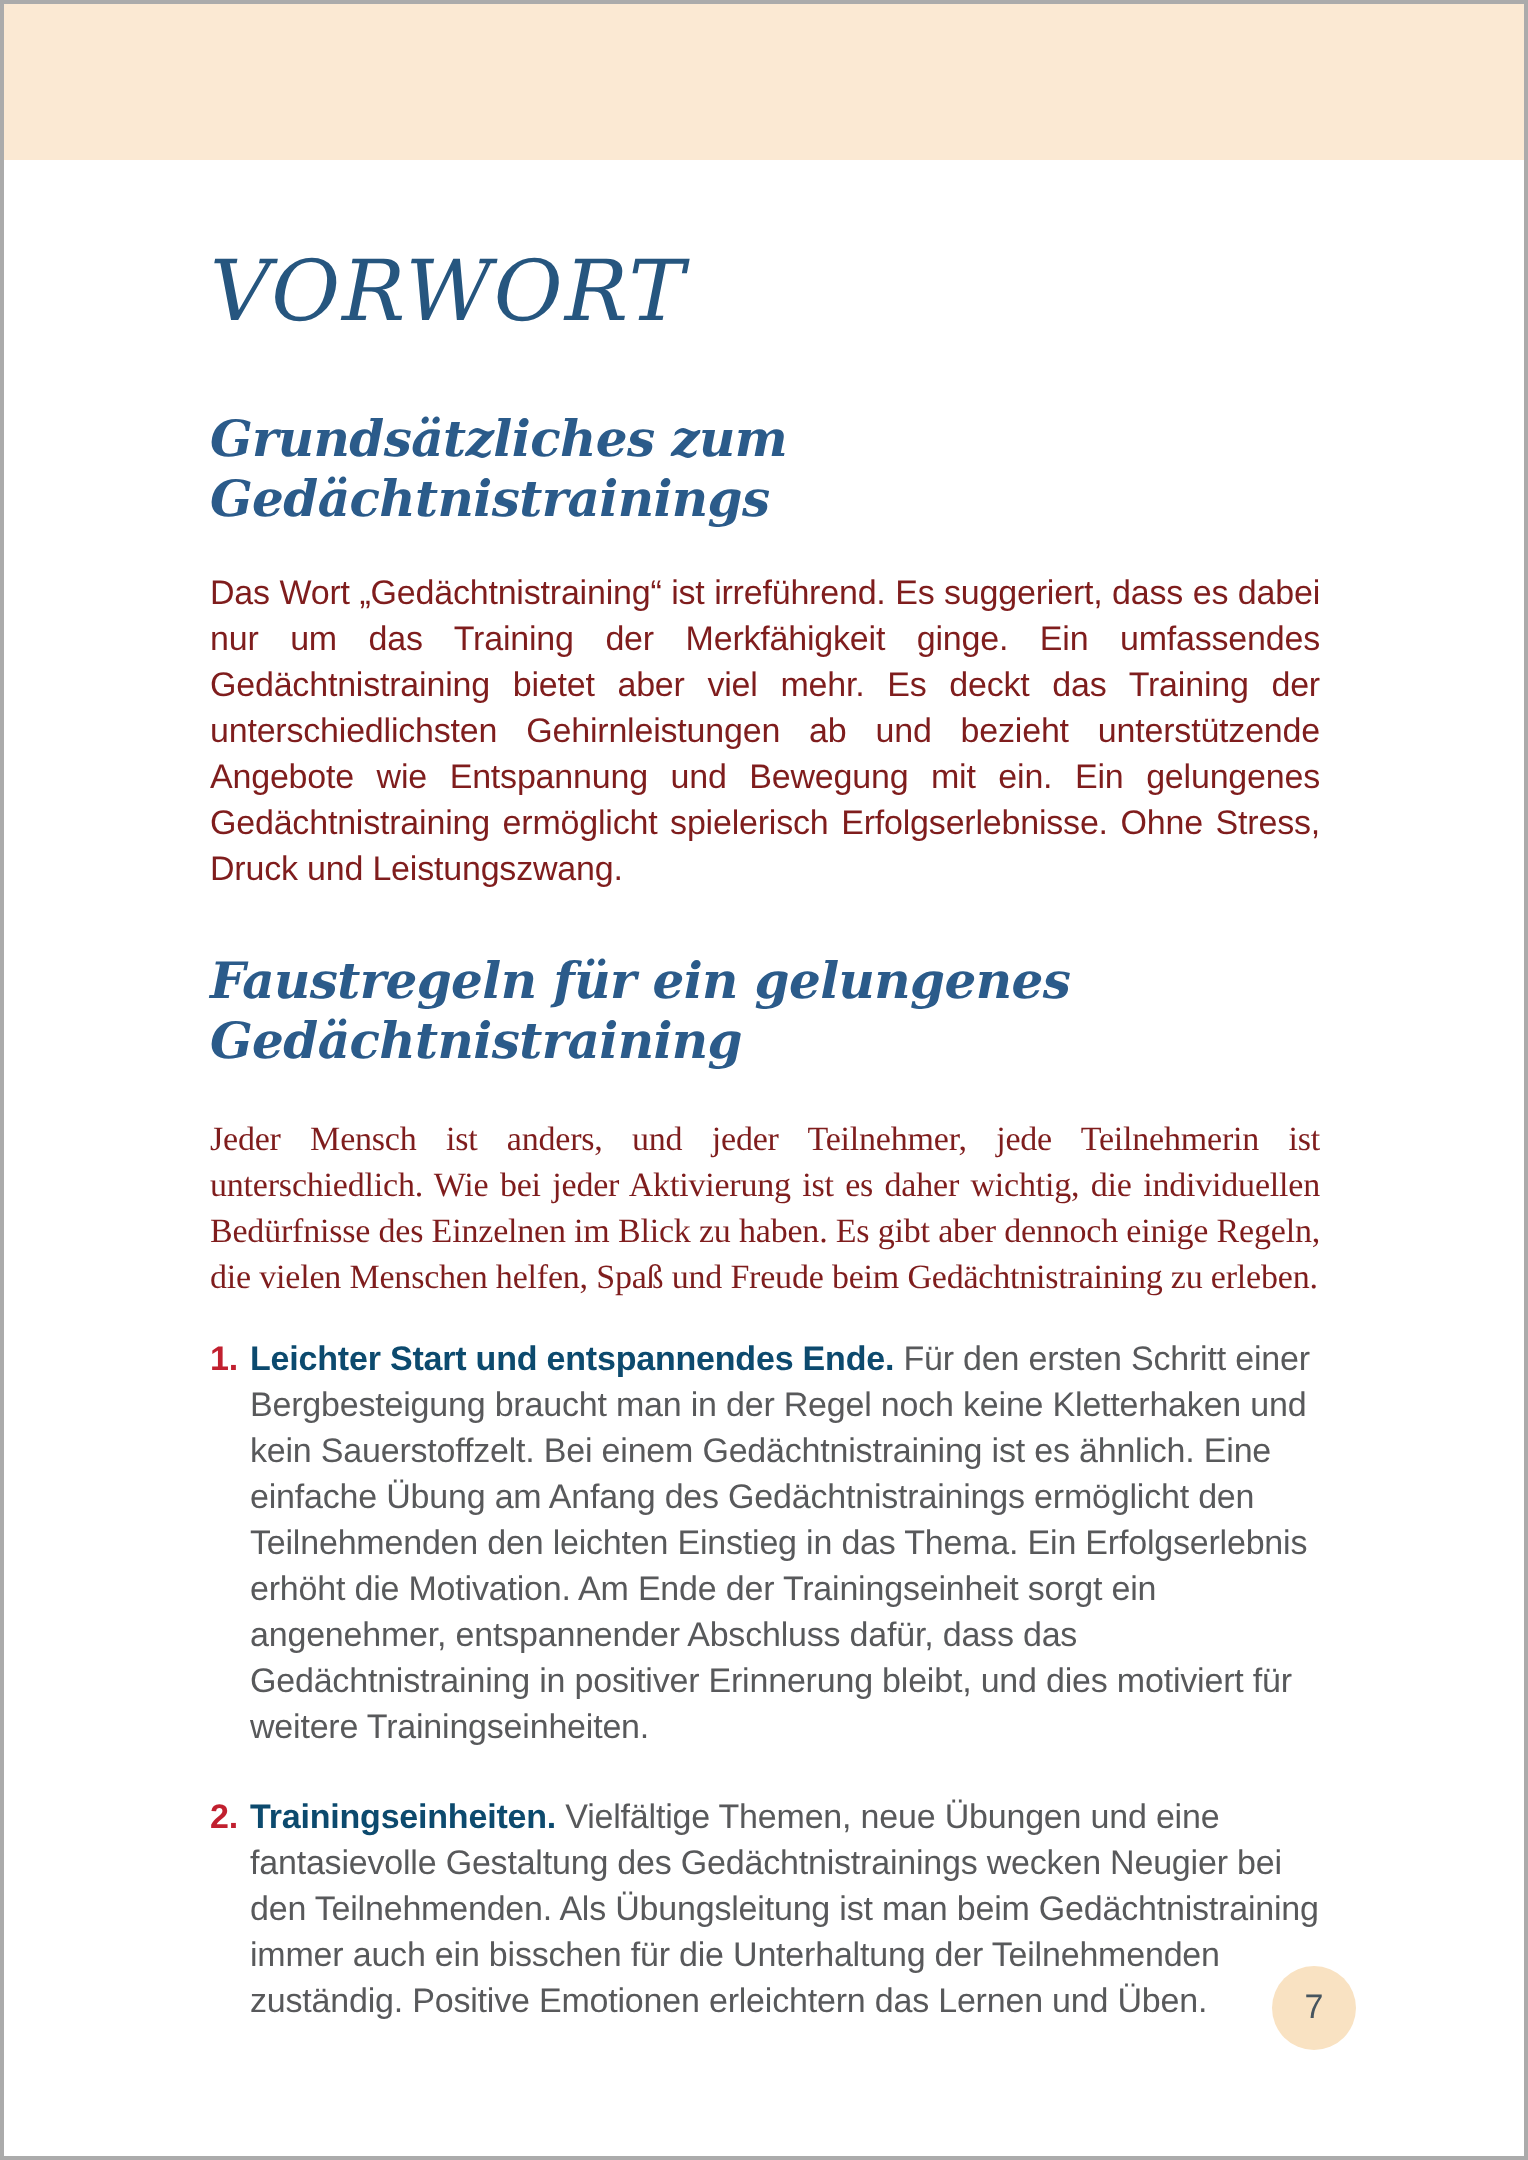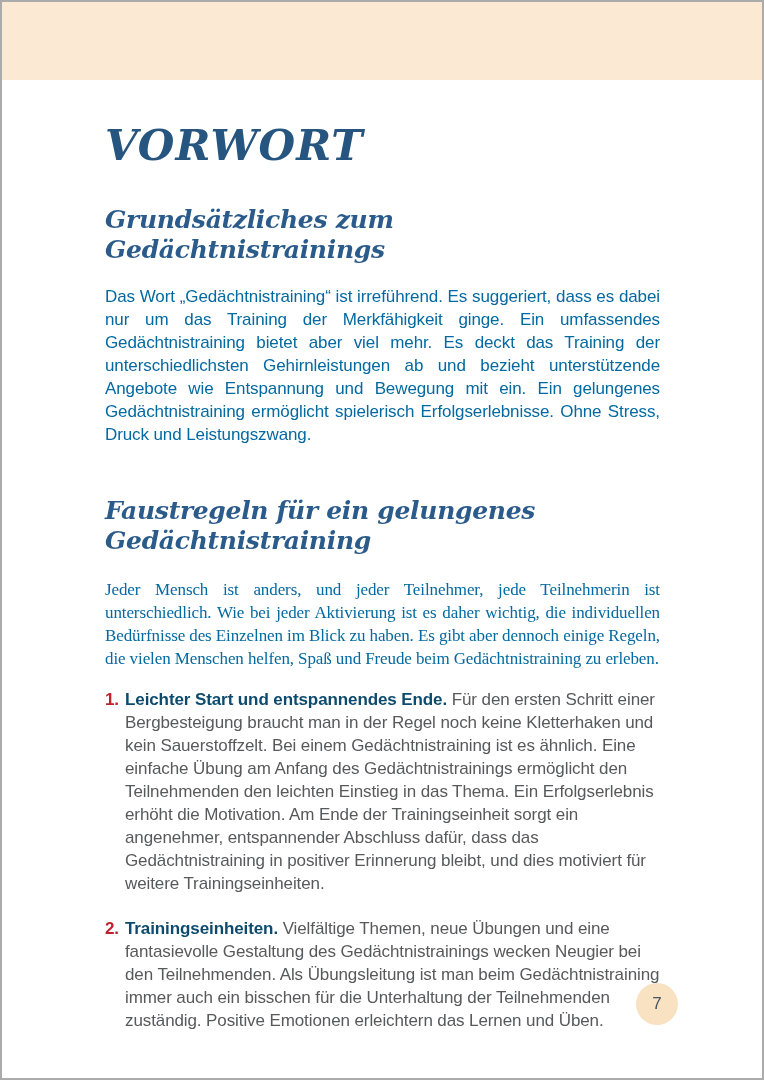"VORWORT" .page-title { font-weight: 700 -> 400 }
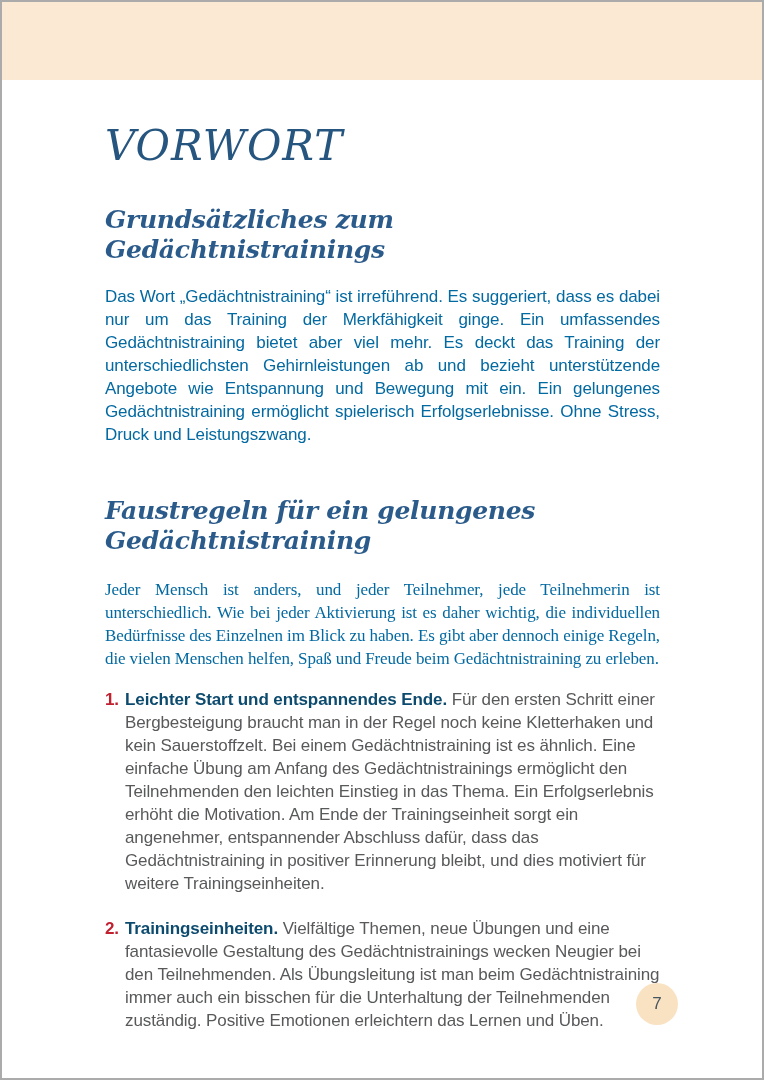"Das Wort „Gedächtnistraining“ ist" .para { color: #0369a1 -> #7f1d1d }
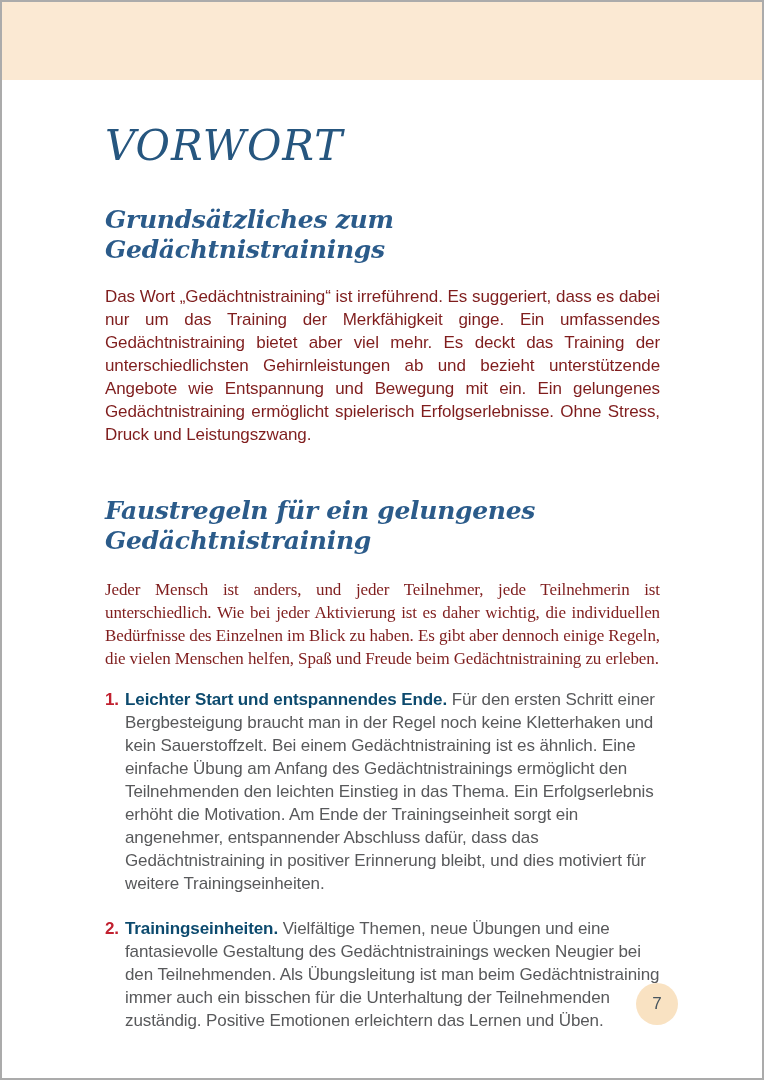"Faustregeln für ein gelungenes" .section-heading.second { margin-top: 50px -> 30px }
